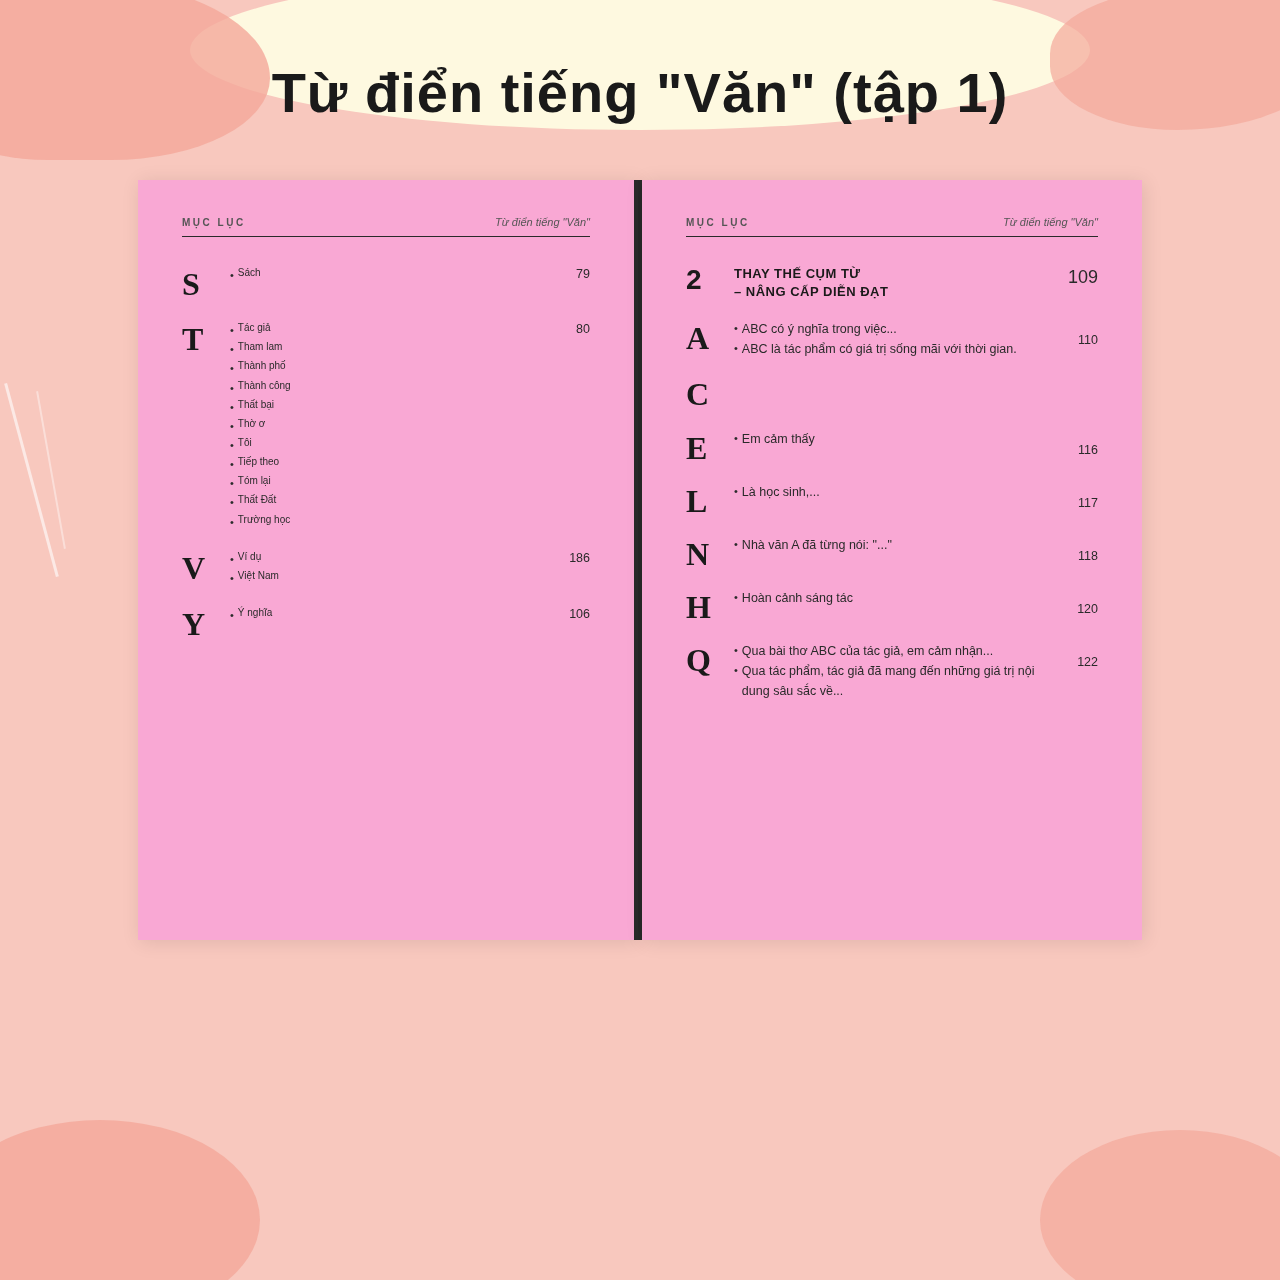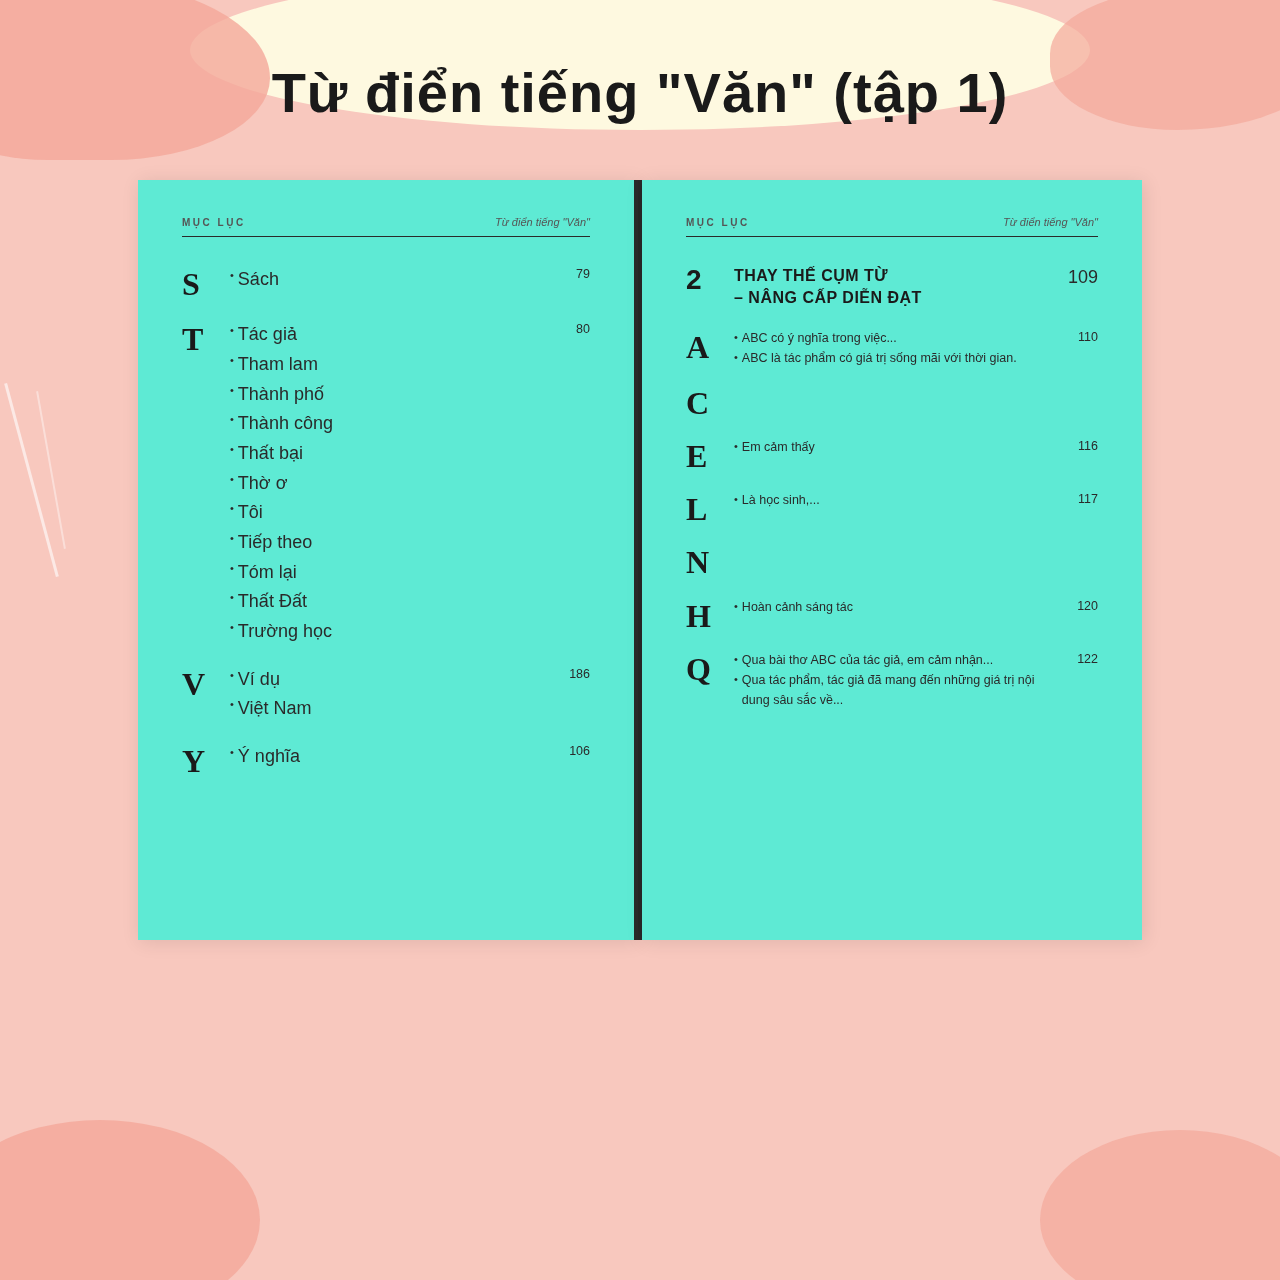"MỤC LỤC" .book-page { background: #5eead4 -> #f9a8d4 }
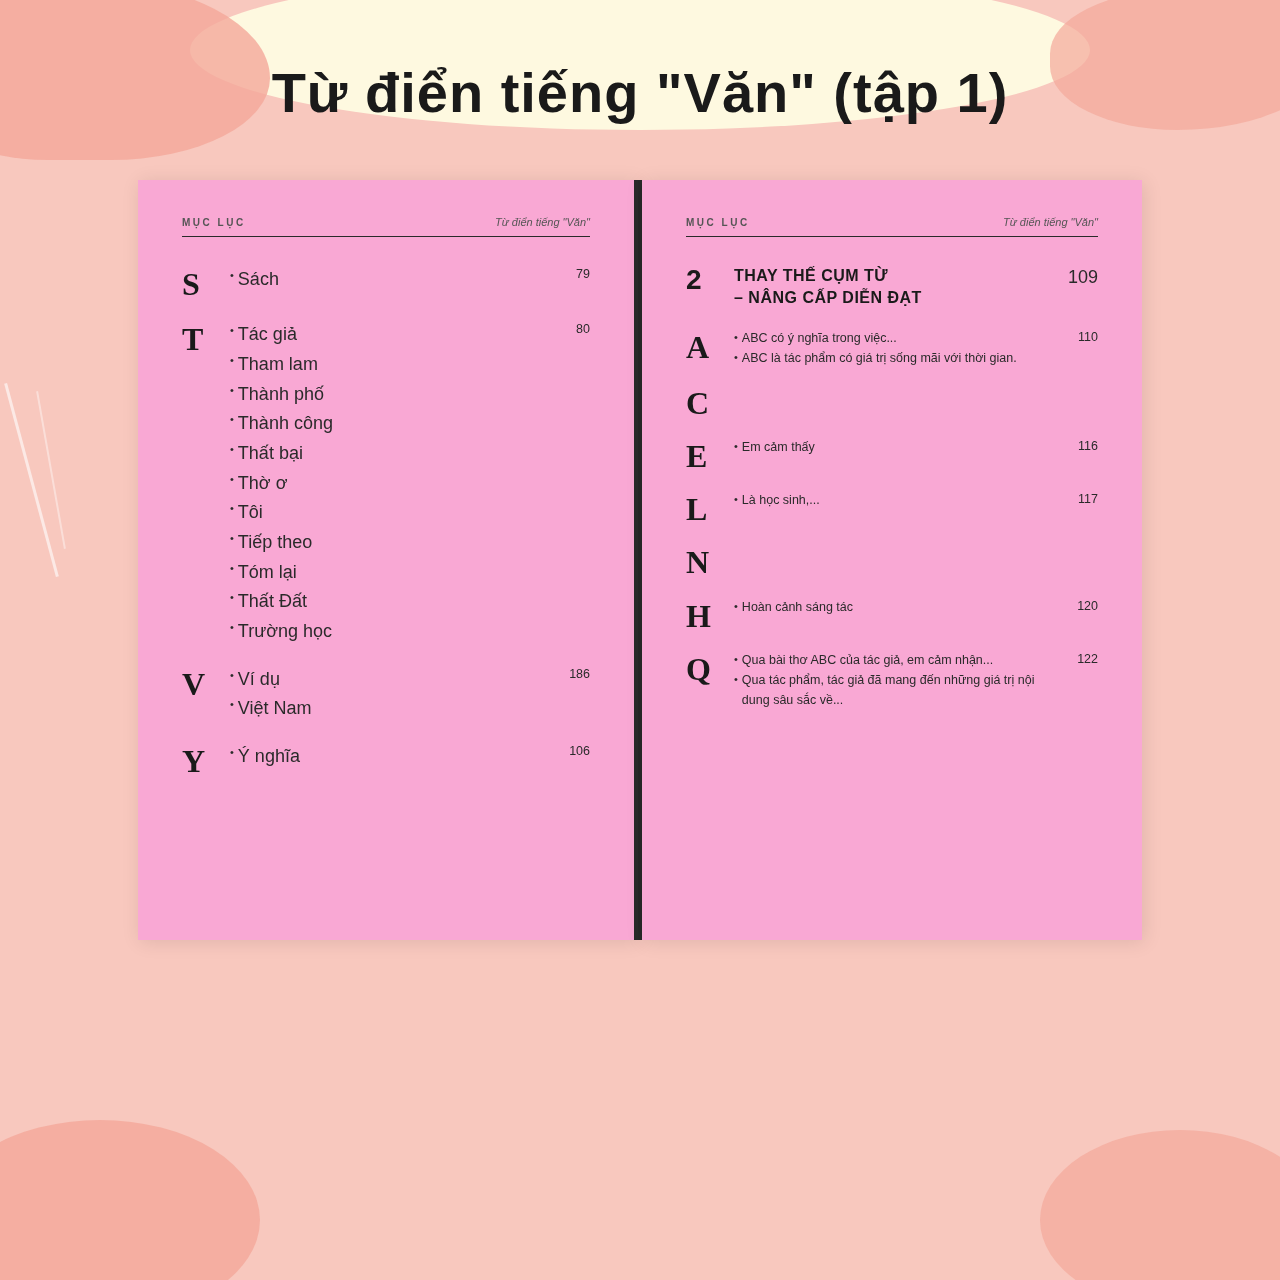"Sách" .toc-item-list ul li { font-size: 18px -> 10px }
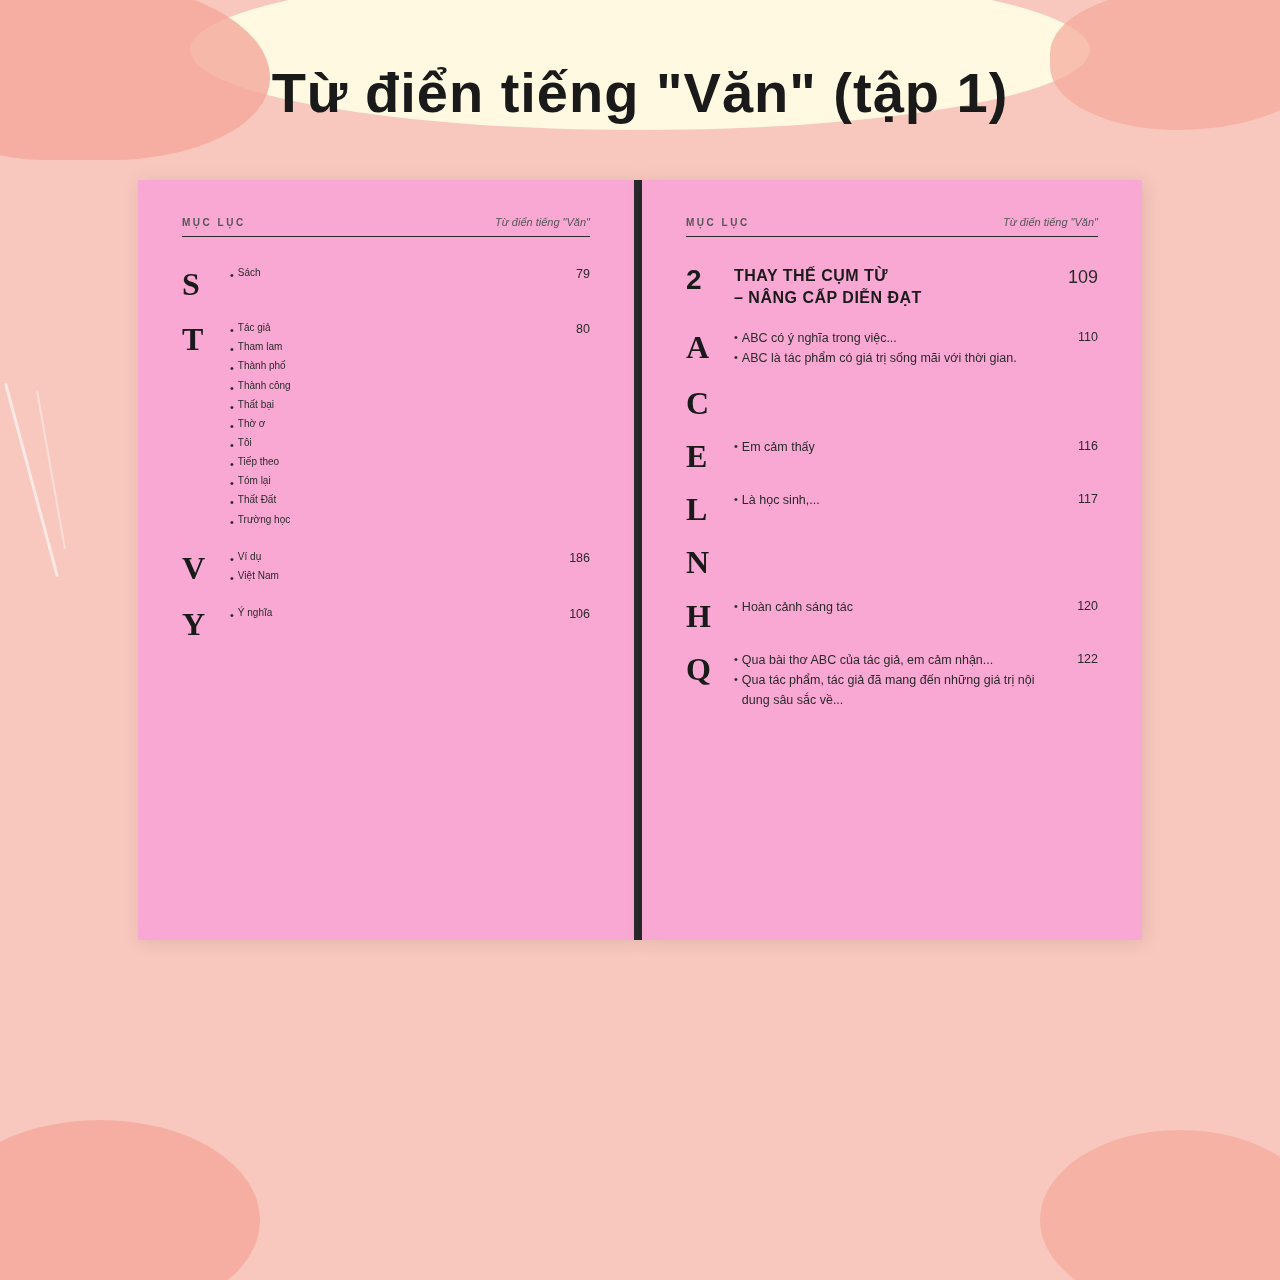"THAY THẾ CỤM TỪ" .section-title { font-size: 16px -> 13px }
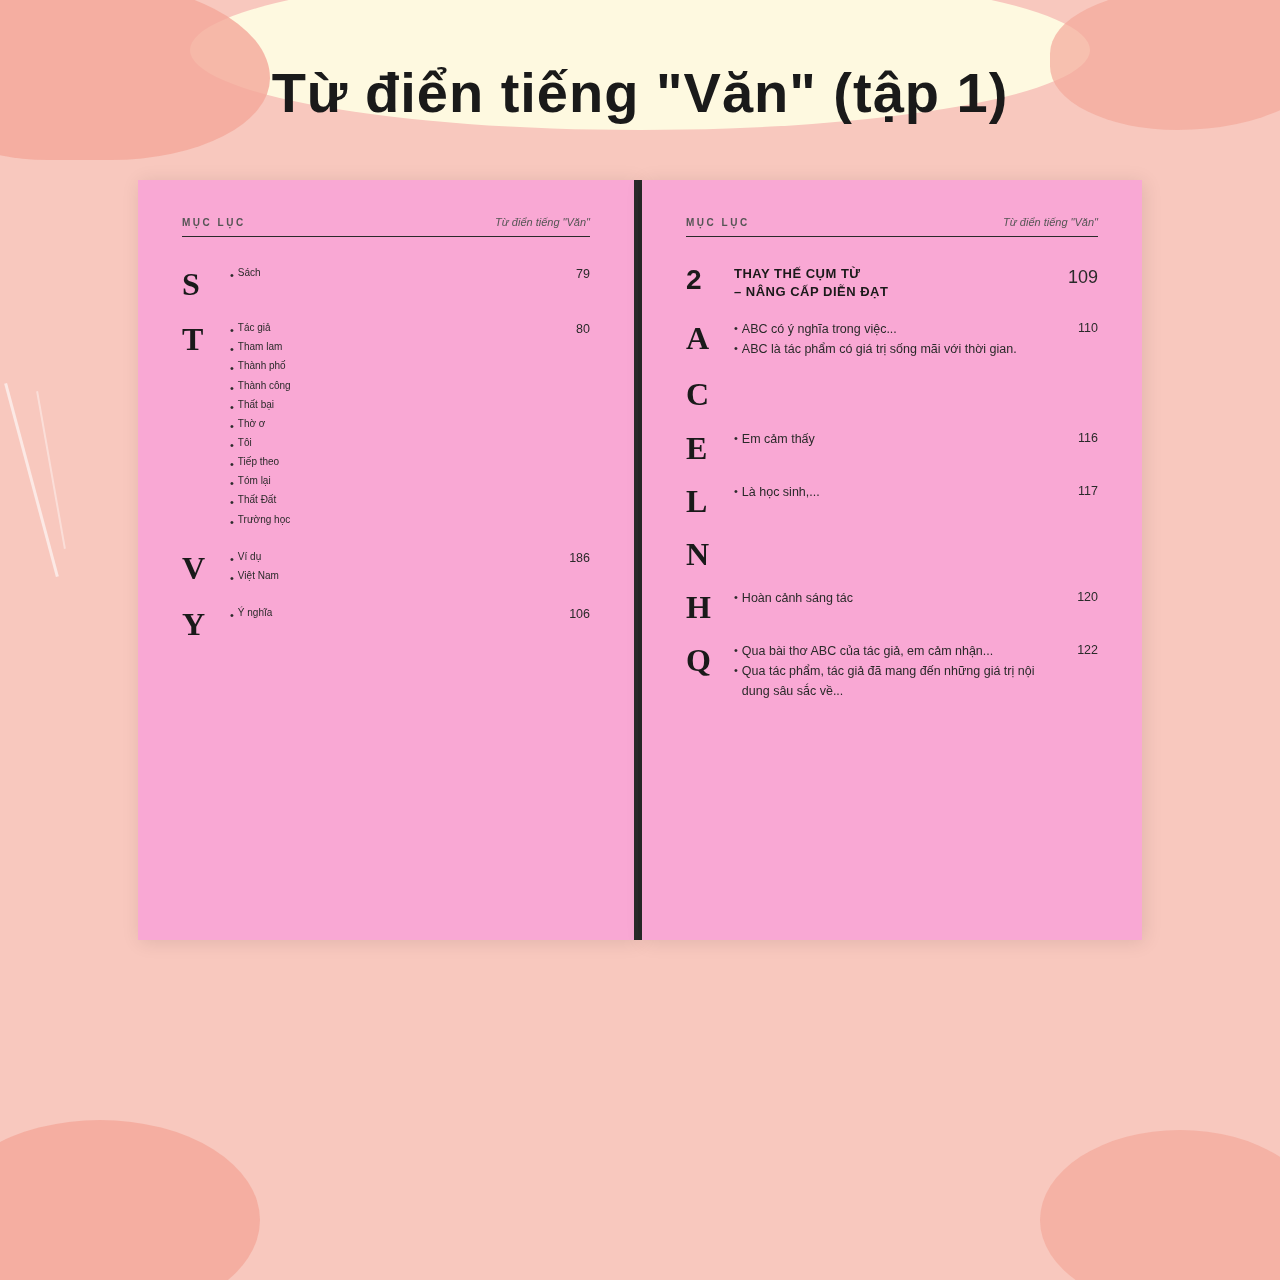"110" .right-page-num { margin-top: 2px -> 14px }
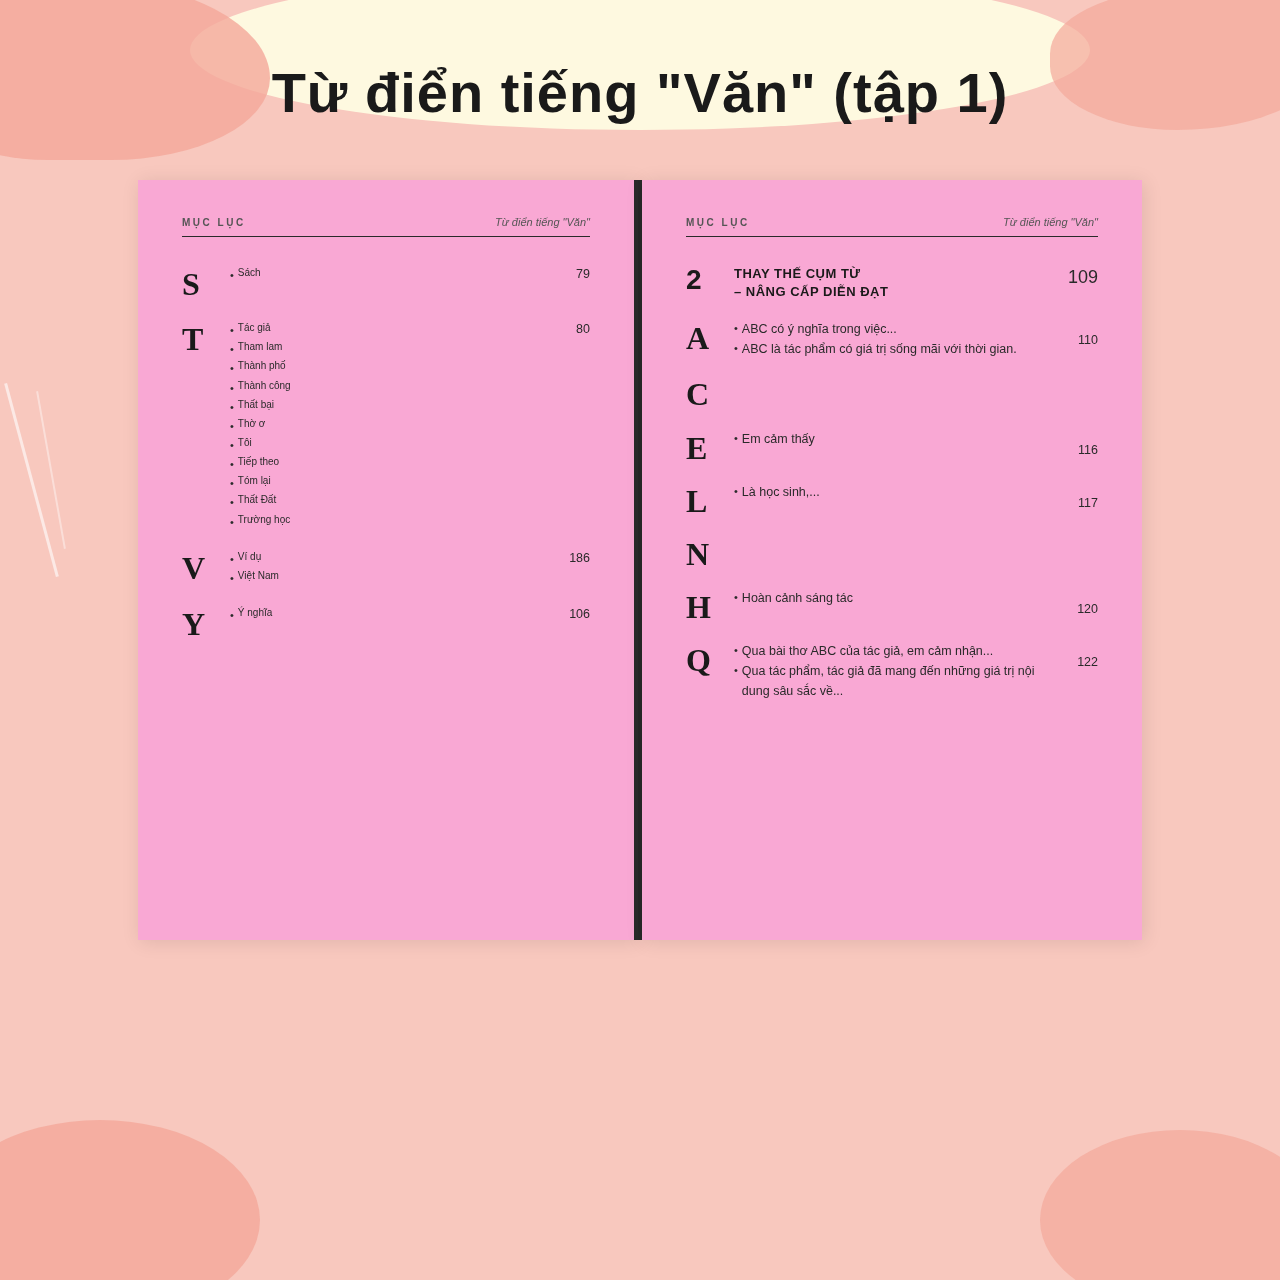"Nhà văn A đã từng" div.right-row-wrapper { html: none -> <div> <div> <ul> <li>Nhà văn A đã từng nói: "..."</li> </ul> </div> <span>118</span> </div> }
